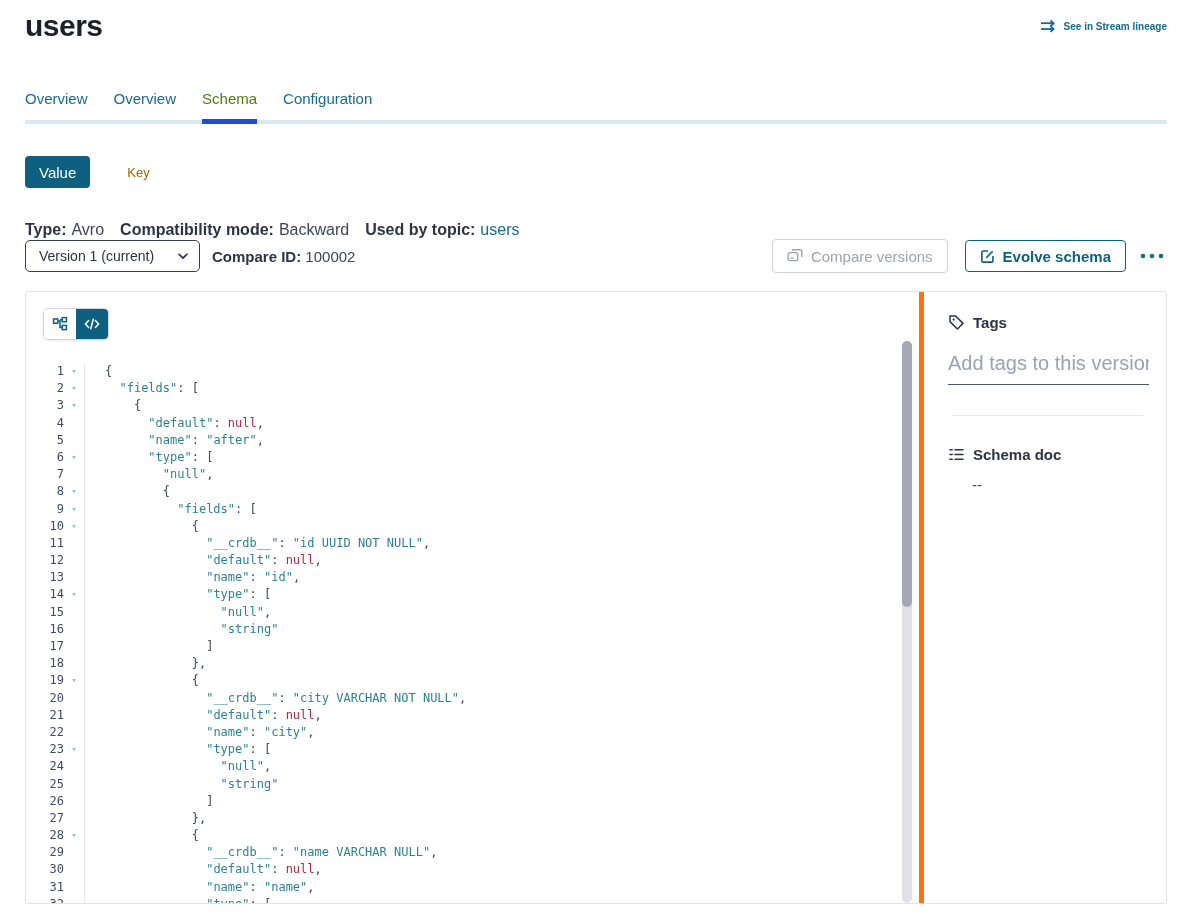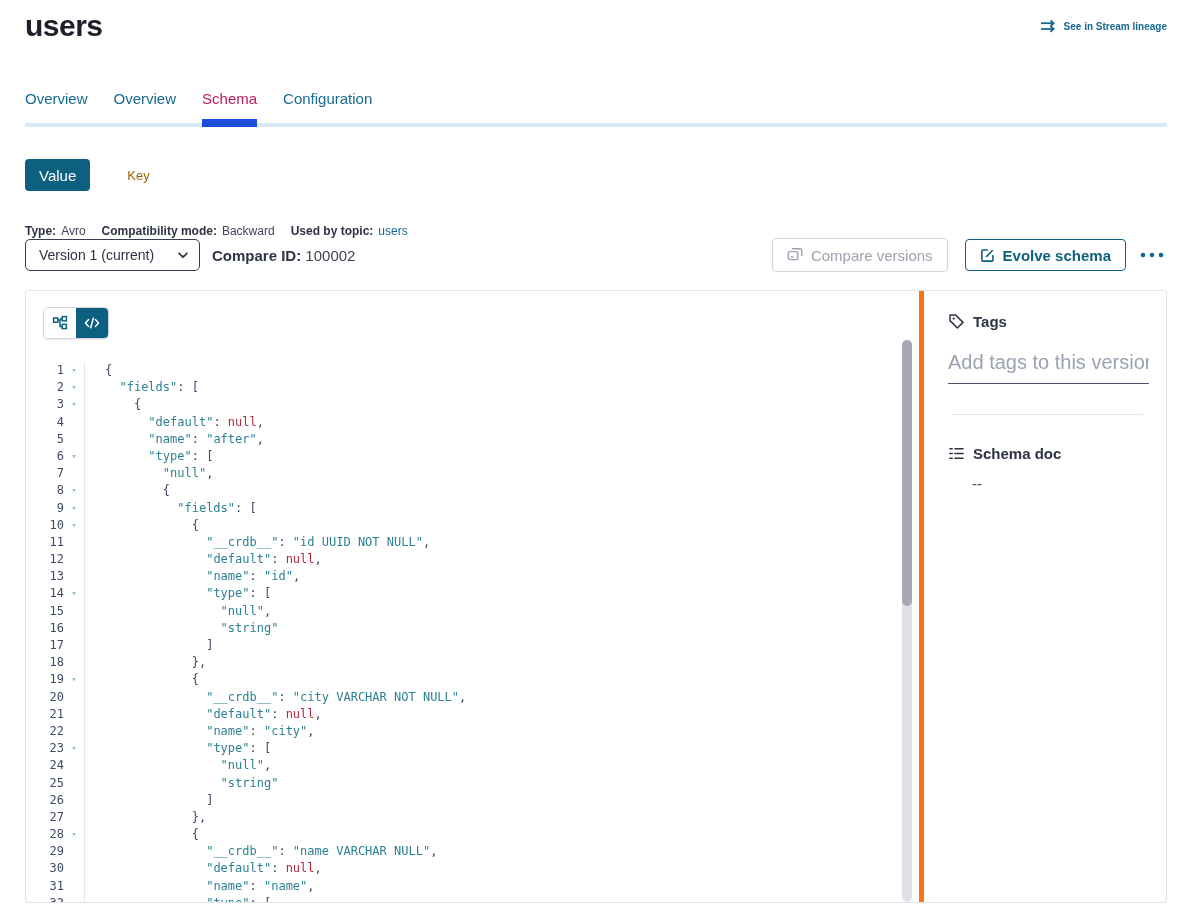"Schema" .tab.active { border-bottom: 8px solid #1d4ed8 -> 5px solid #1d4ed8; color: #be185d -> #4d7c0f }
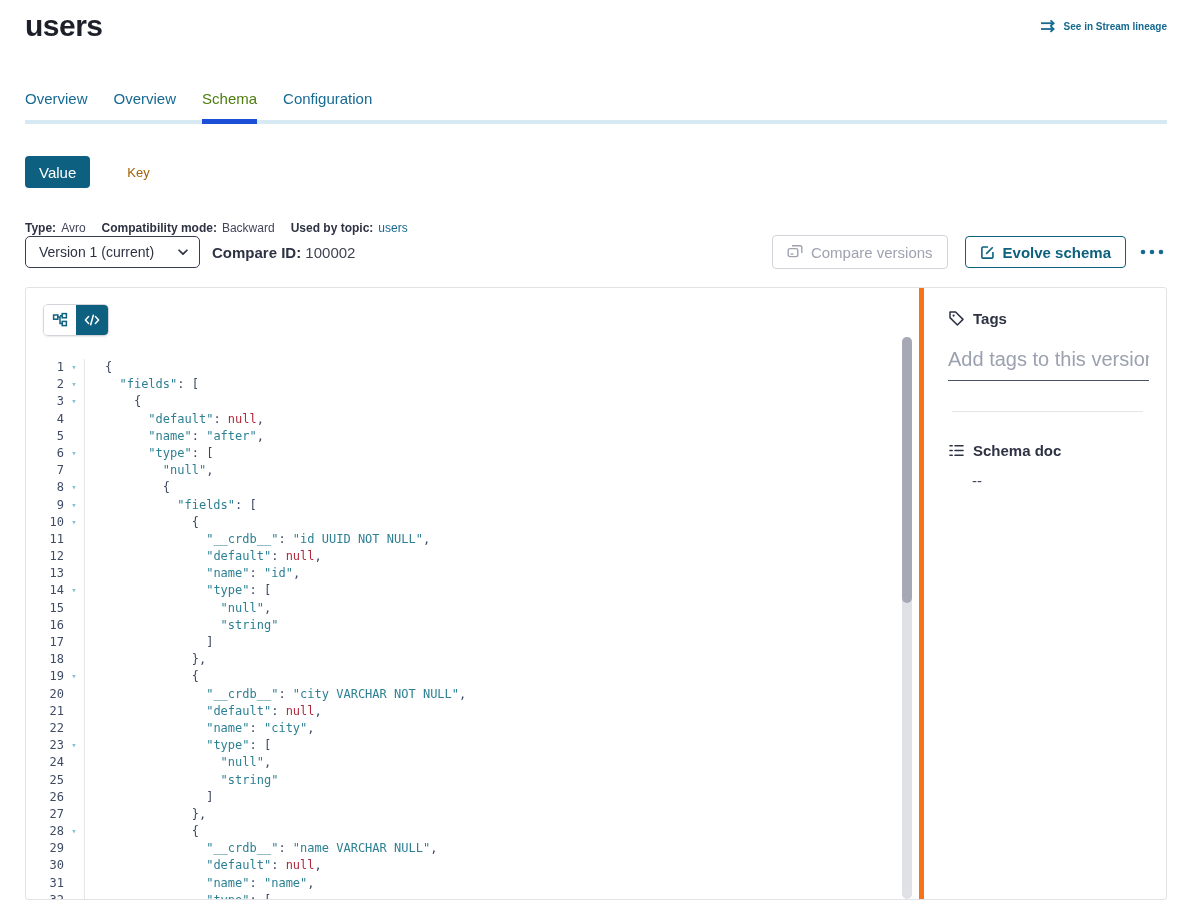"Type:" .meta-row { font-size: 12px -> 16px }
